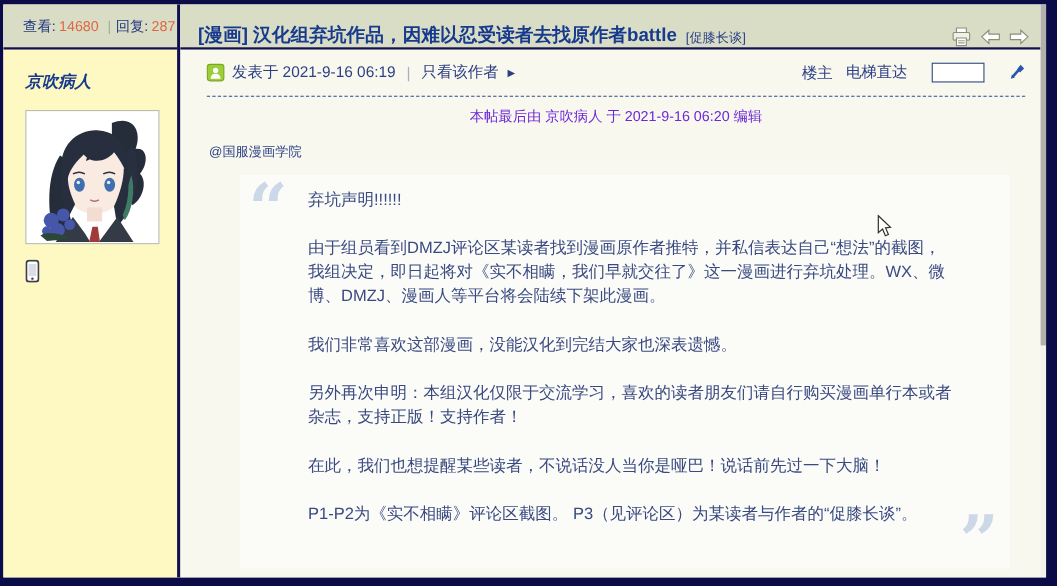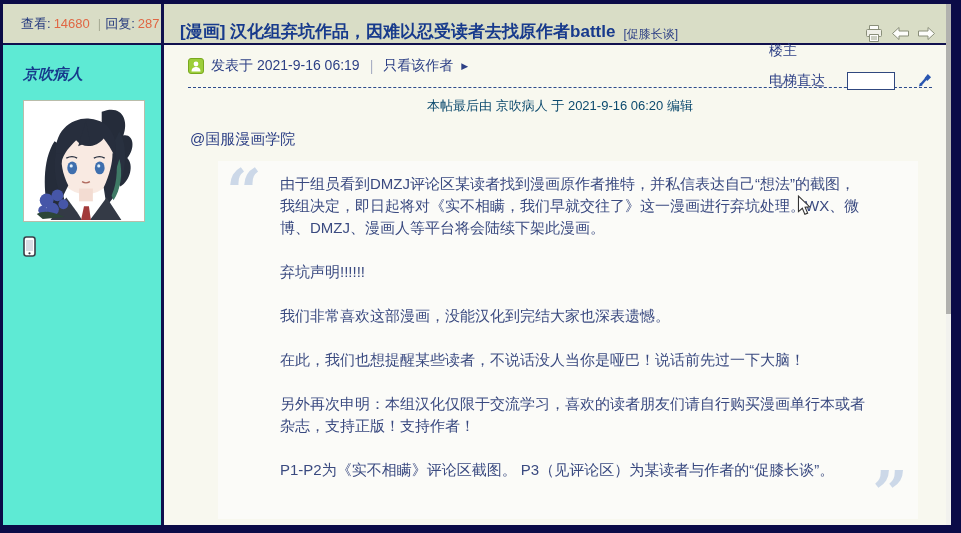"查看:" .col-left { background: #5eead4 -> #fef9c3 }
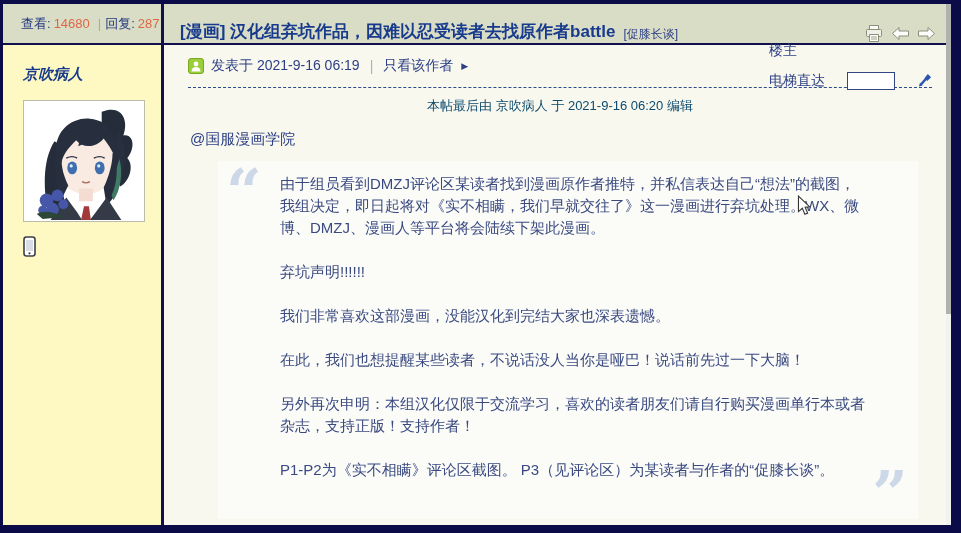"楼主" .head-right { align-items: flex-start -> flex-end; flex-direction: column -> none }
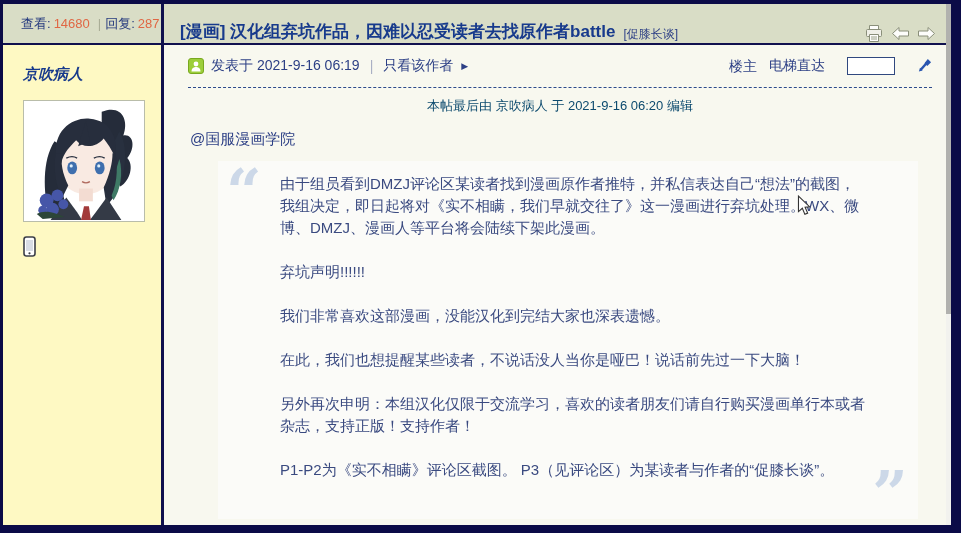"本帖最后由 京吹病人 于 2021-9-16 06:20" .edit-notice { color: #0c4a6e -> #6d28d9 }
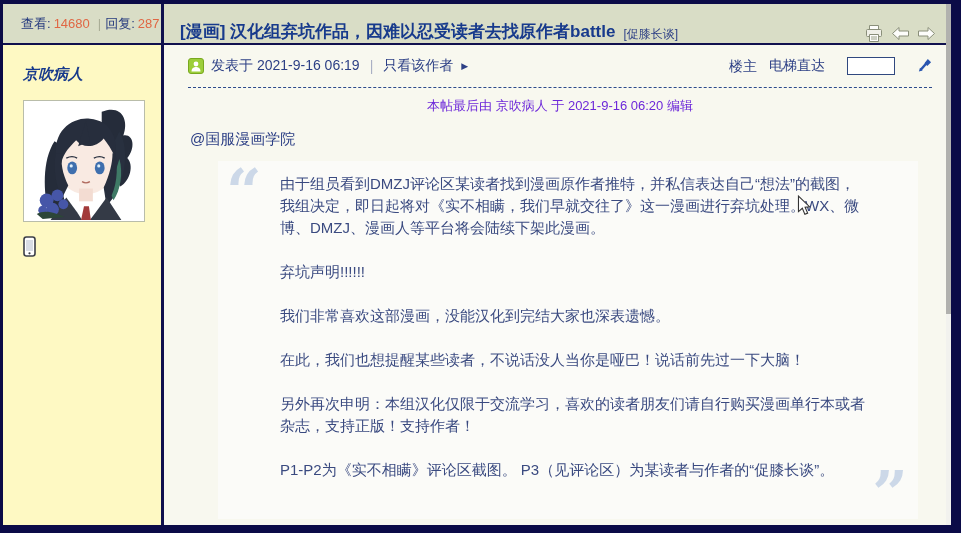"@国服漫画学院" .mention { font-size: 15px -> 12px }
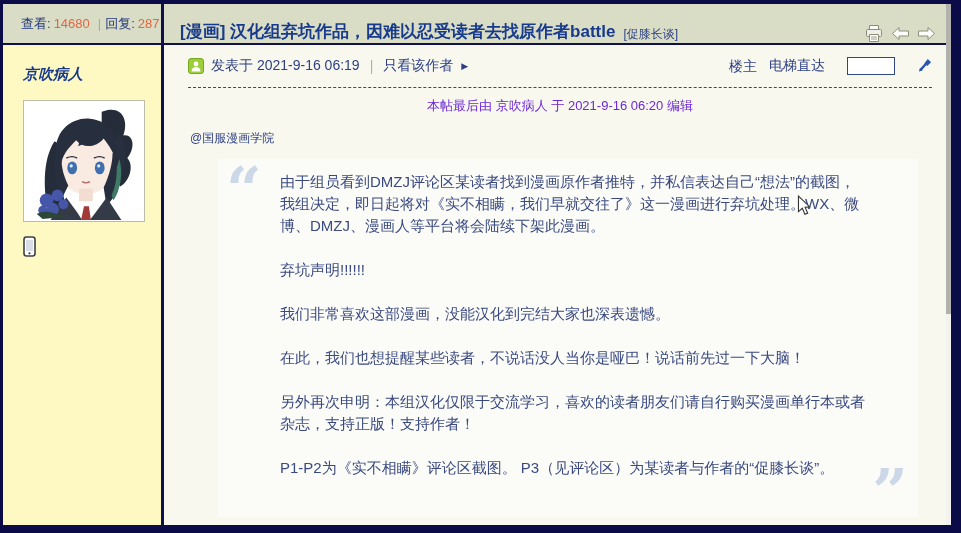"由于组员看到DMZJ评论区某读者找到漫画原作者推特，并私信表达自己“想法”的截图" p { order: before "弃坑声明!!!!!!" -> after "弃坑声明!!!!!!" }
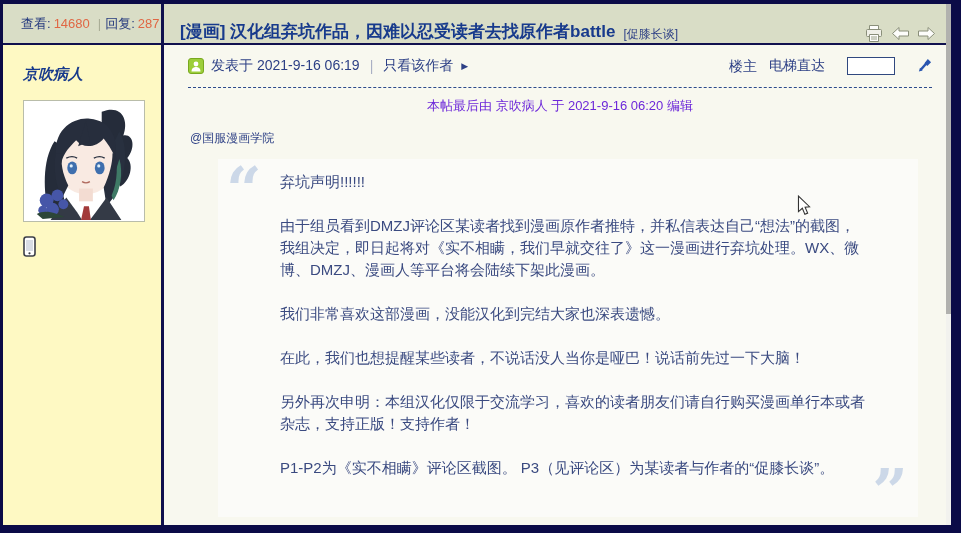"在此，我们也想提醒某些读者，不说话没人当你是哑巴！说话前先过一下大脑！" p { order: before "另外再次申明：本组汉化仅限于交流学习，喜欢的读者朋友们请自行购买漫画单行本或者杂" -> after "另外再次申明：本组汉化仅限于交流学习，喜欢的读者朋友们请自行购买漫画单行本或者杂" }
